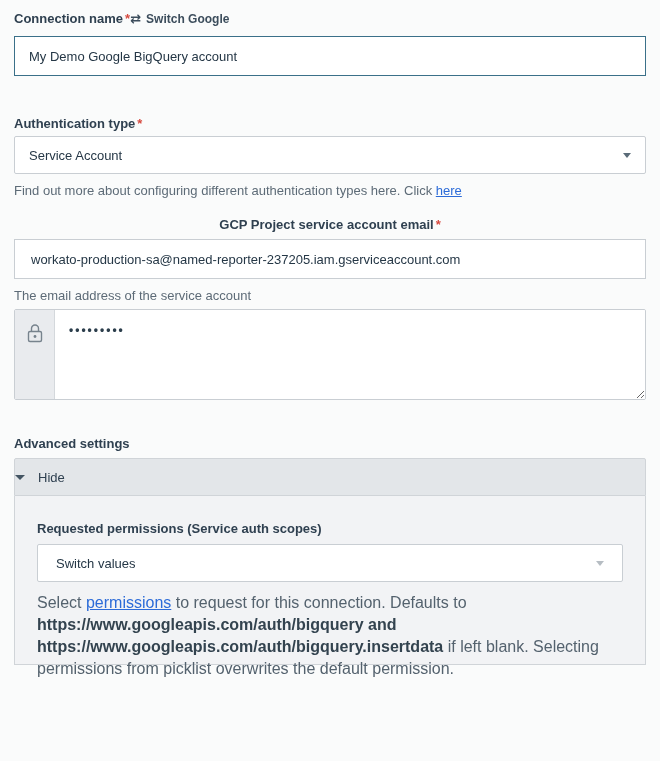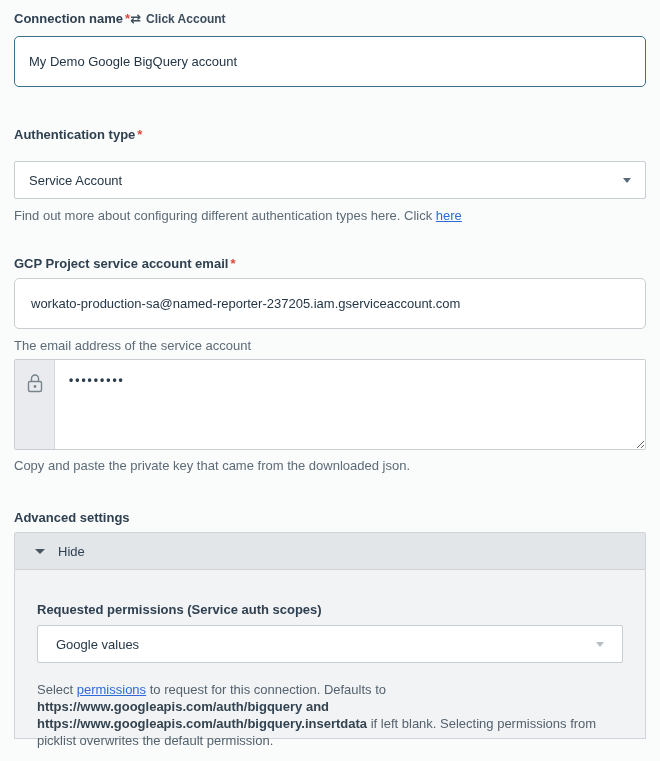"Click Account" span { text: Click Account -> Switch Google }
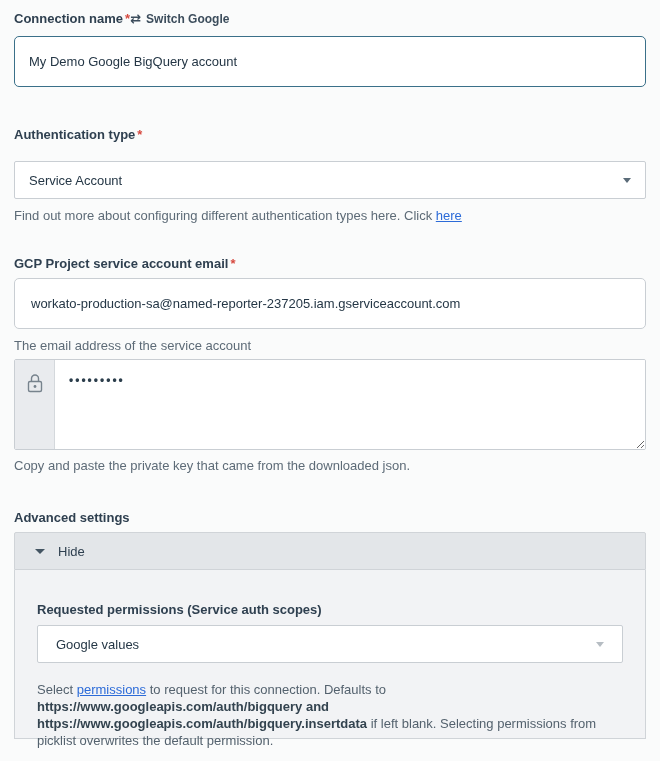"My Demo Google BigQuery account" .text-input { border-radius: 5px -> 0; height: 51px -> 40px }
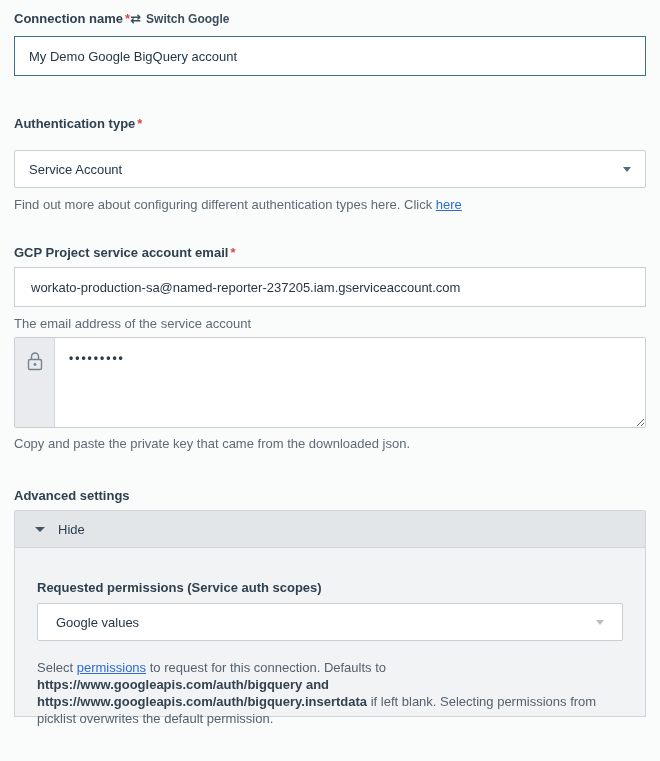"Service Account" .select-box { margin-top: 18px -> 4px }
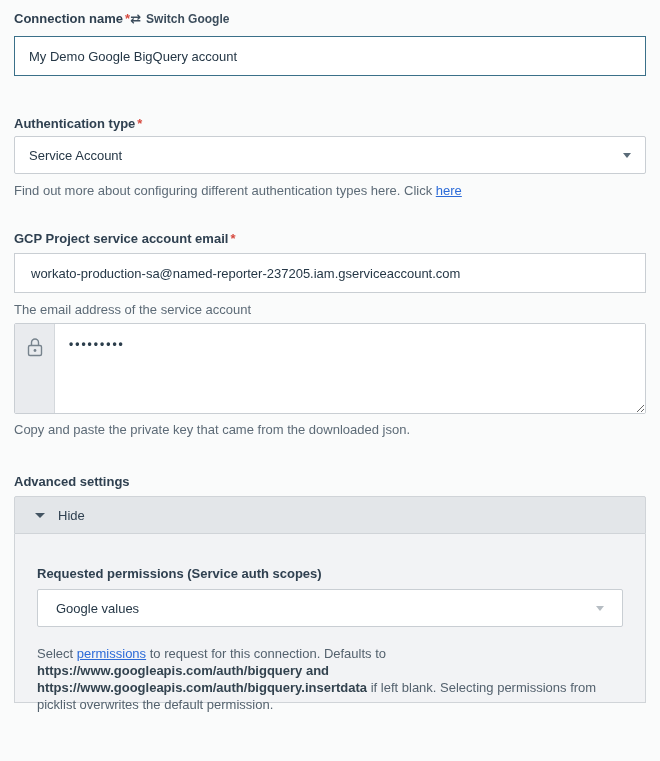"GCP Project service account email" .sec-label-26 { margin-top: 32px -> 18px; text-align: none -> center }
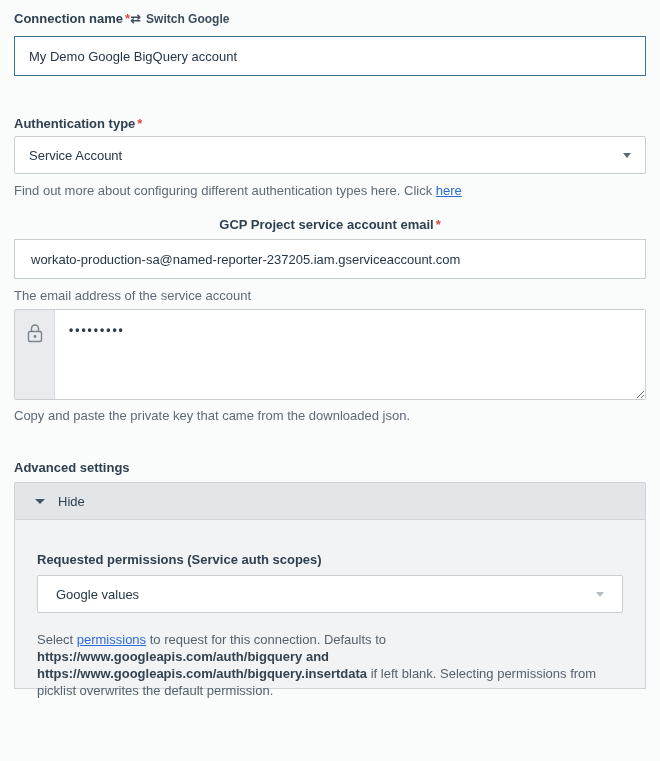"Copy and paste the private" div { html: <div>Copy and paste the private key that came from the downloaded json.</div> -> none }
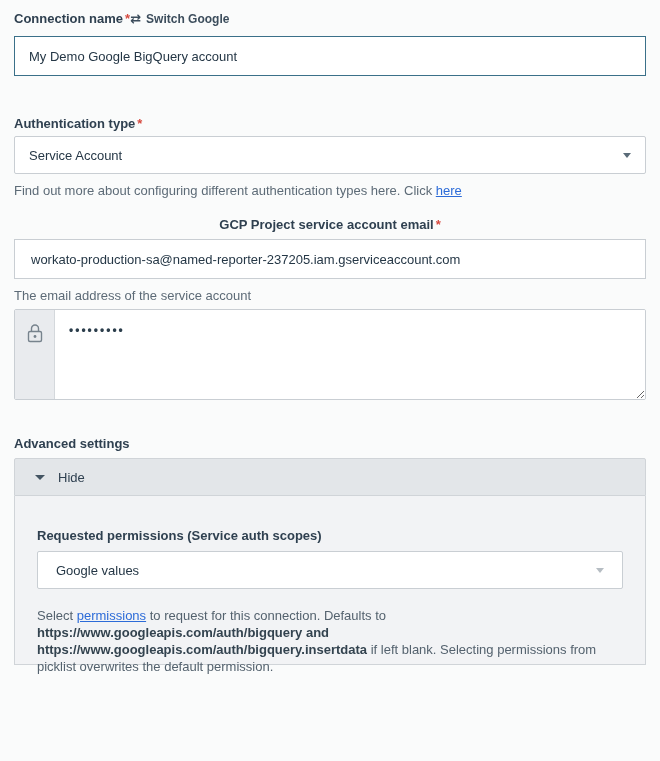"Hide" .adv-toggle { padding-left: 20px -> none }
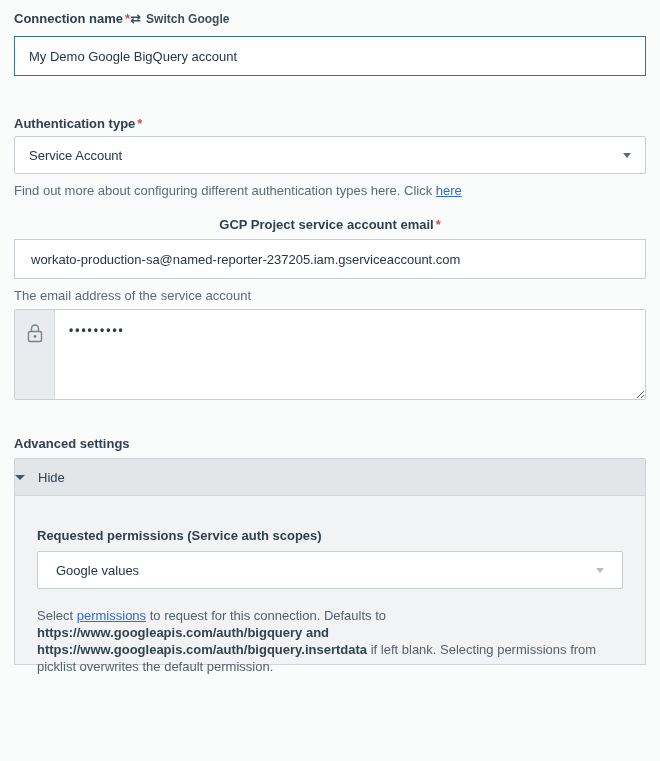"Requested permissions (Service auth" .adv-panel { padding: 32px 22px 12px 22px -> 25px 22px 12px 22px }
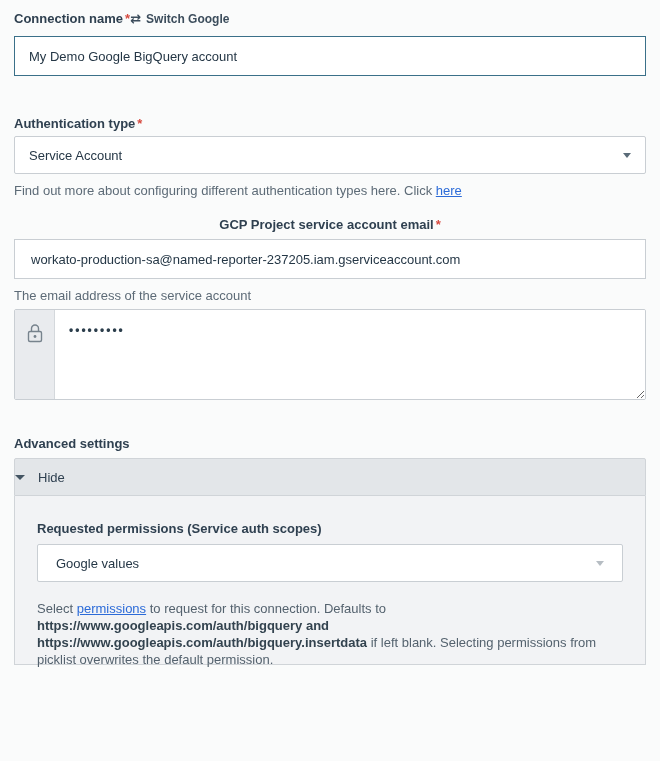"Google values" span.sel-text { text: Google -> Switch }
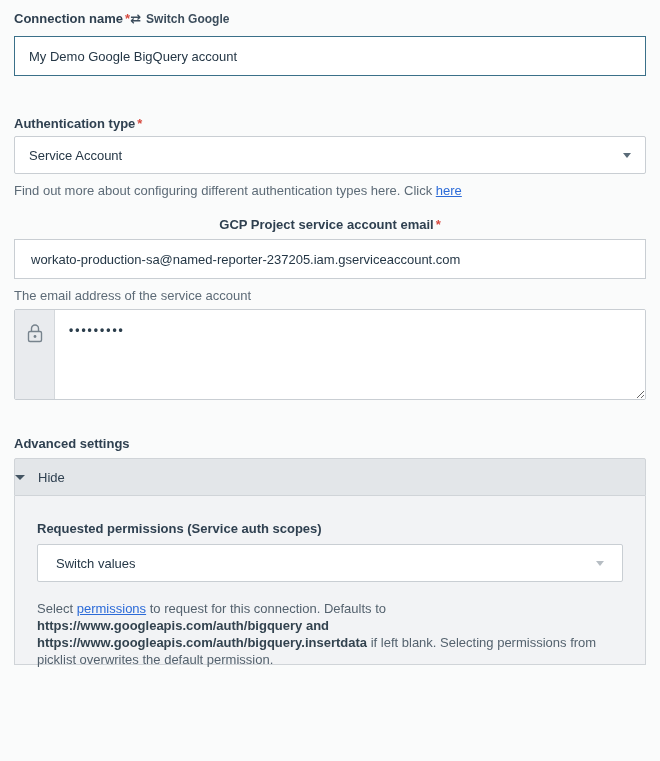"Select permissions to request for" .panel-hint { font-size: 13px -> 16px; line-height: 17px -> 22px; margin-top: 18px -> 10px }
